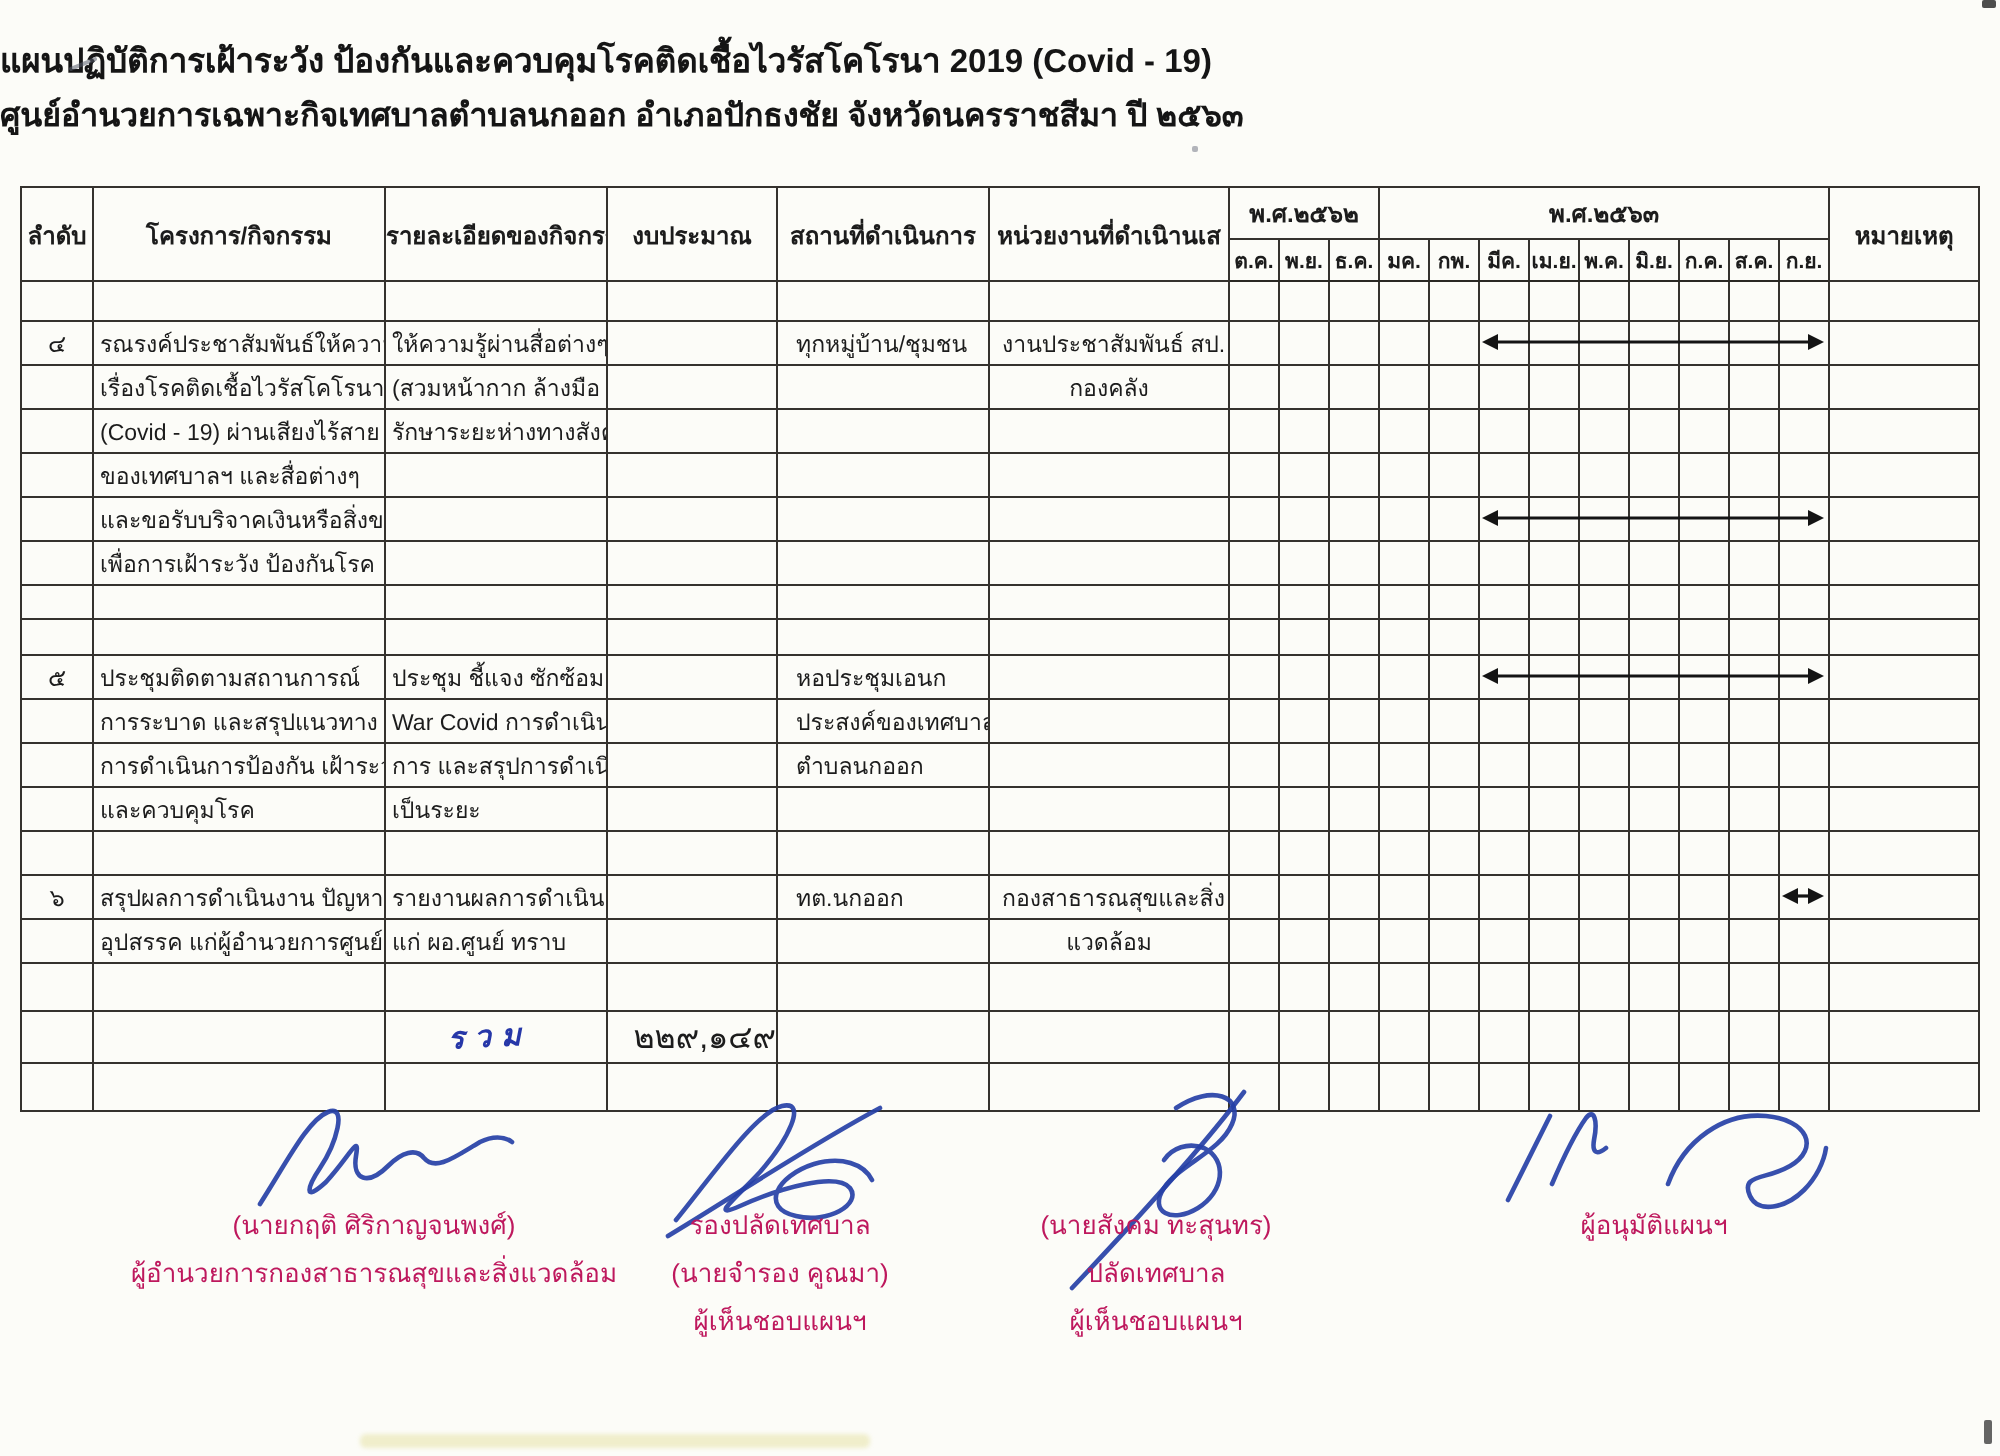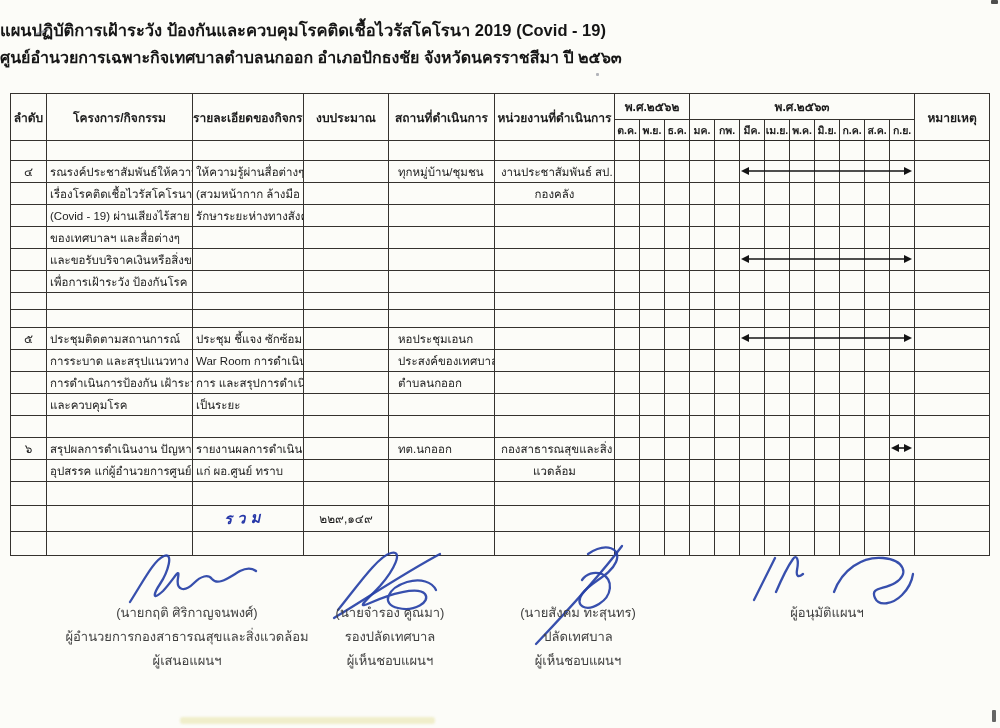"หน่วยงานที่ดำเนินการ" th { text: หน่วยงานที่ดำเนินการ -> หน่วยงานที่ดำเนิานเส }
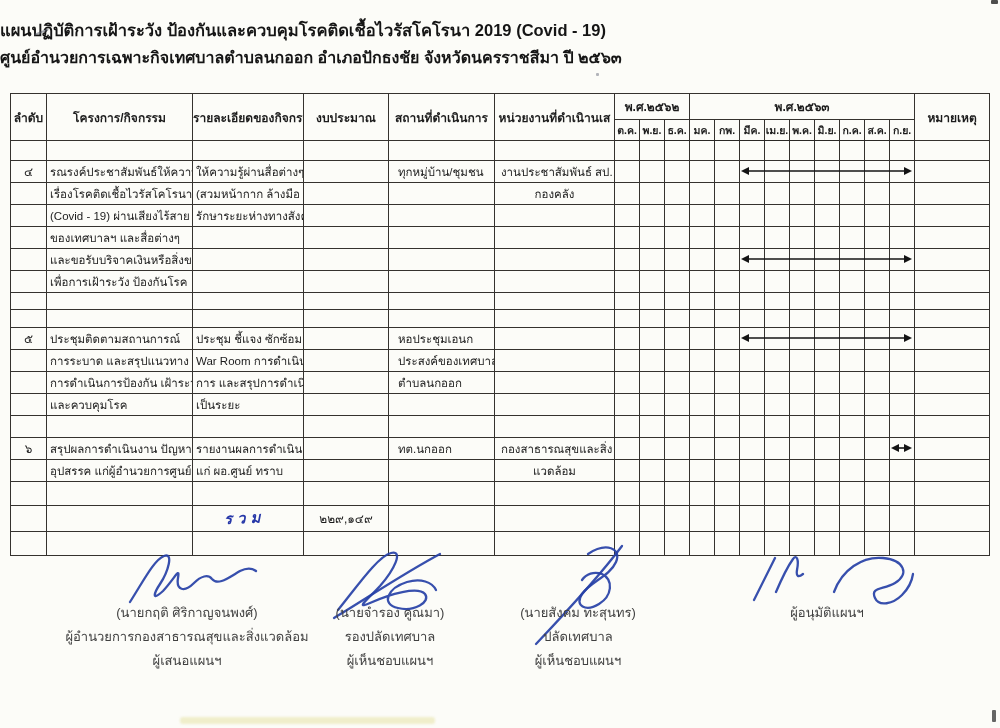"War Room การดำเนิน" td.c-detail { text: Room -> Covid }
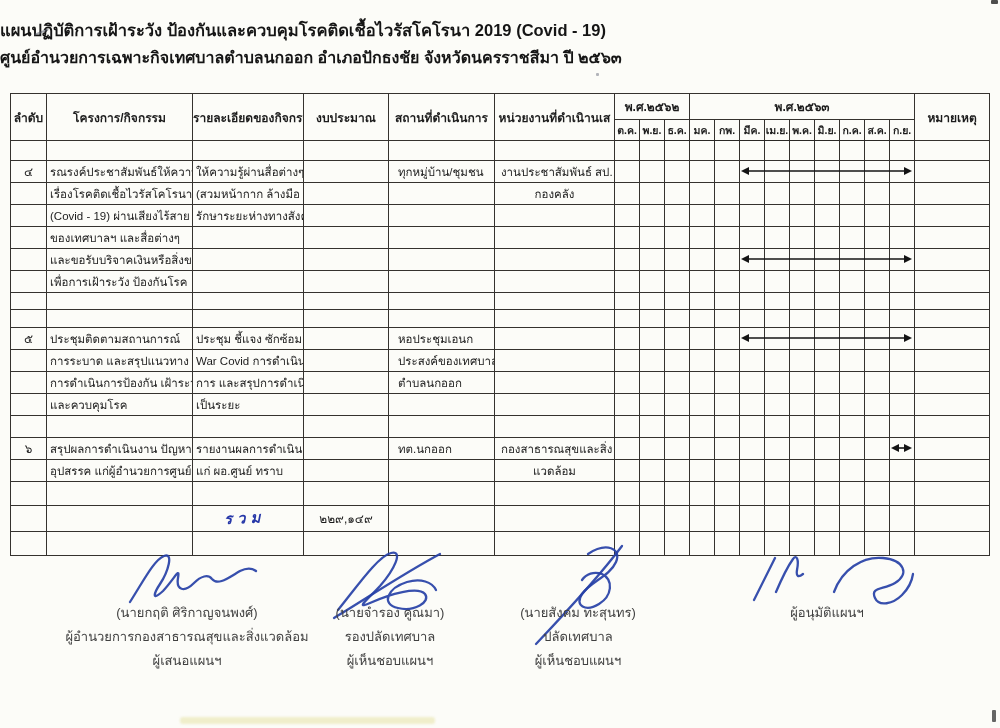"๒๒๙,๑๔๙" td.c-budget { font-size: 12px -> 16px; text-align: none -> right }
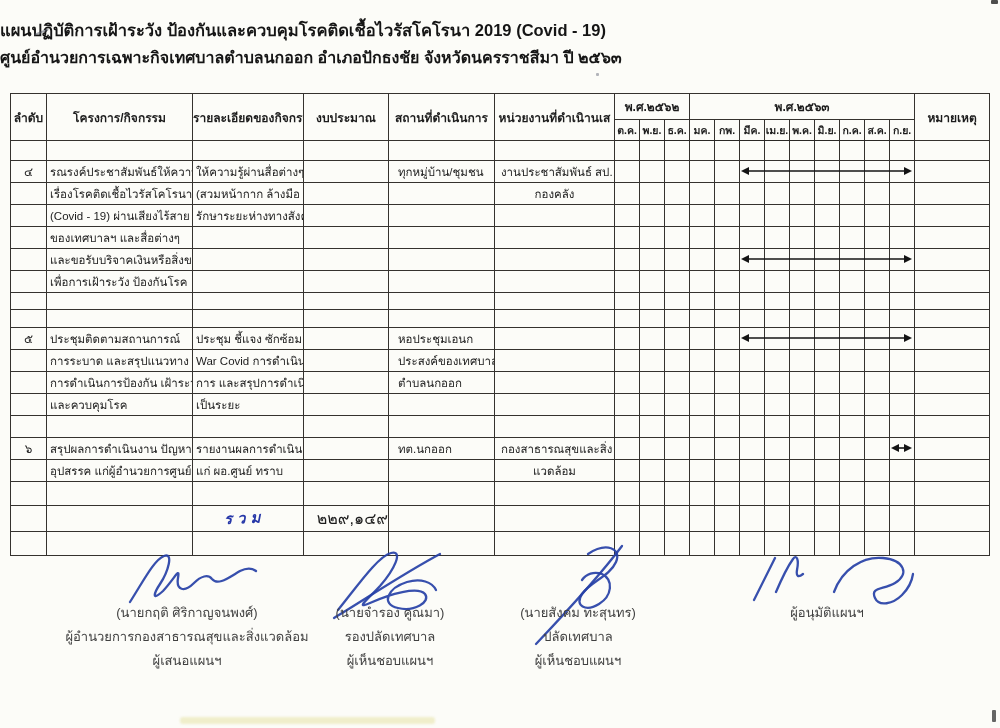"(นายกฤติ ศิริกาญจนพงศ์)" .sig-block { color: #404040 -> #be185d }
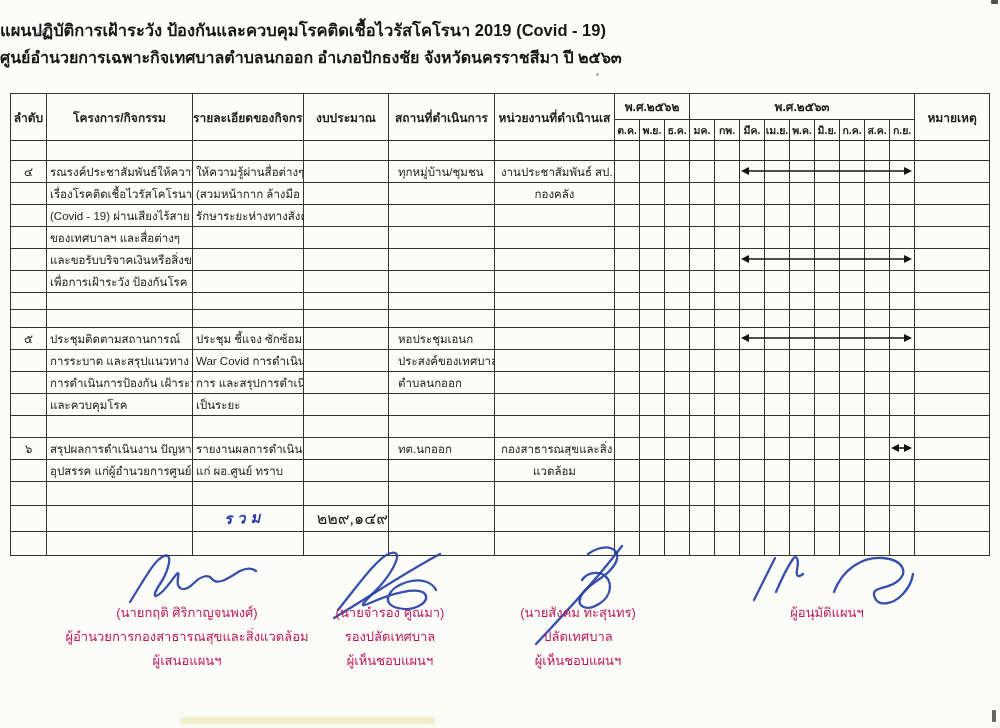"(นายจำรอง คูณมา)" div { order: before "รองปลัดเทศบาล" -> after "รองปลัดเทศบาล" }
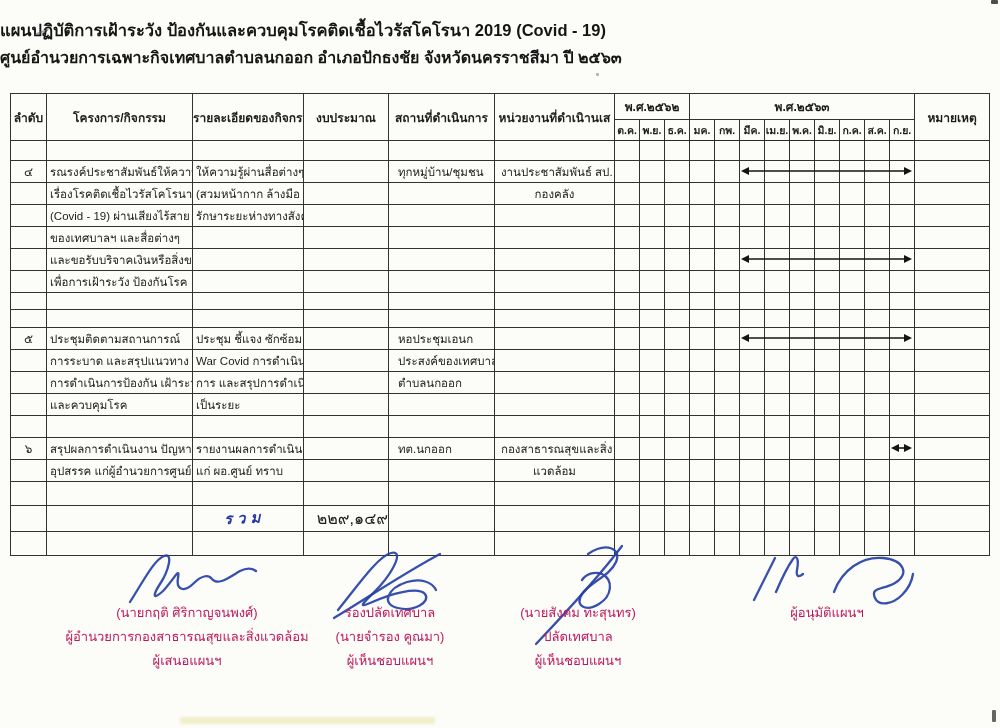"ผู้เสนอแผนฯ" div { html: <div>ผู้เสนอแผนฯ</div> -> none }
